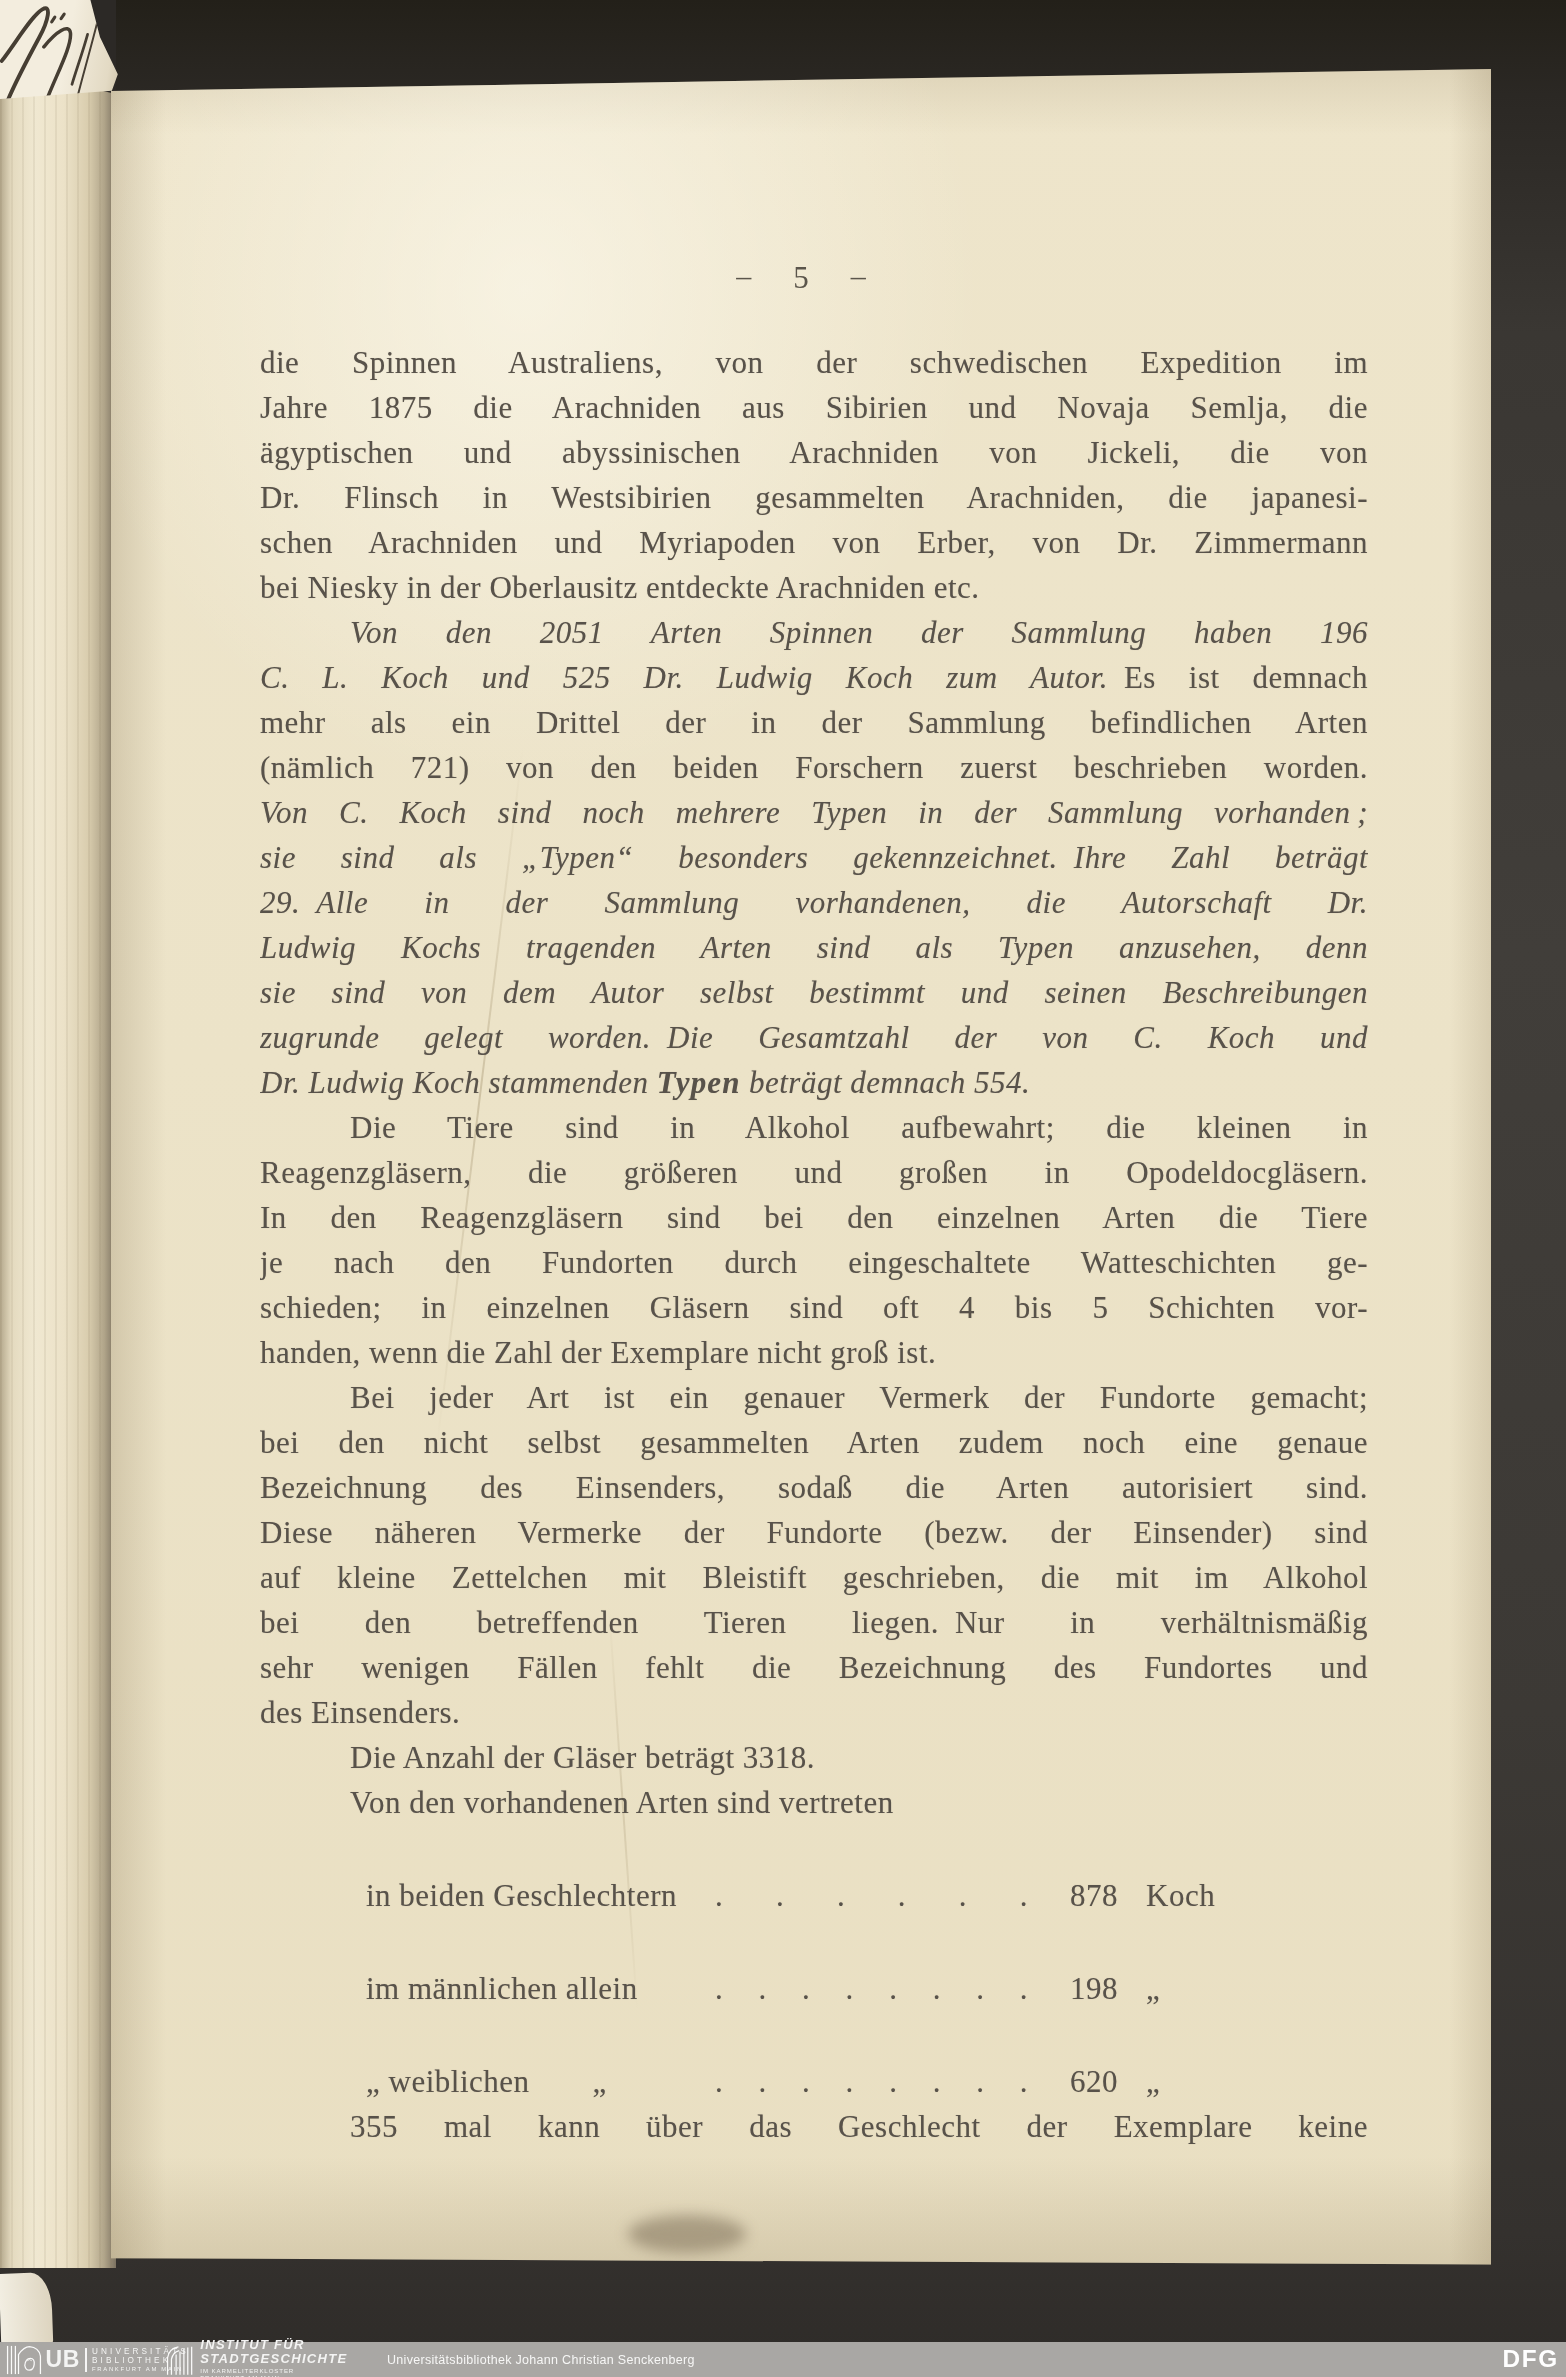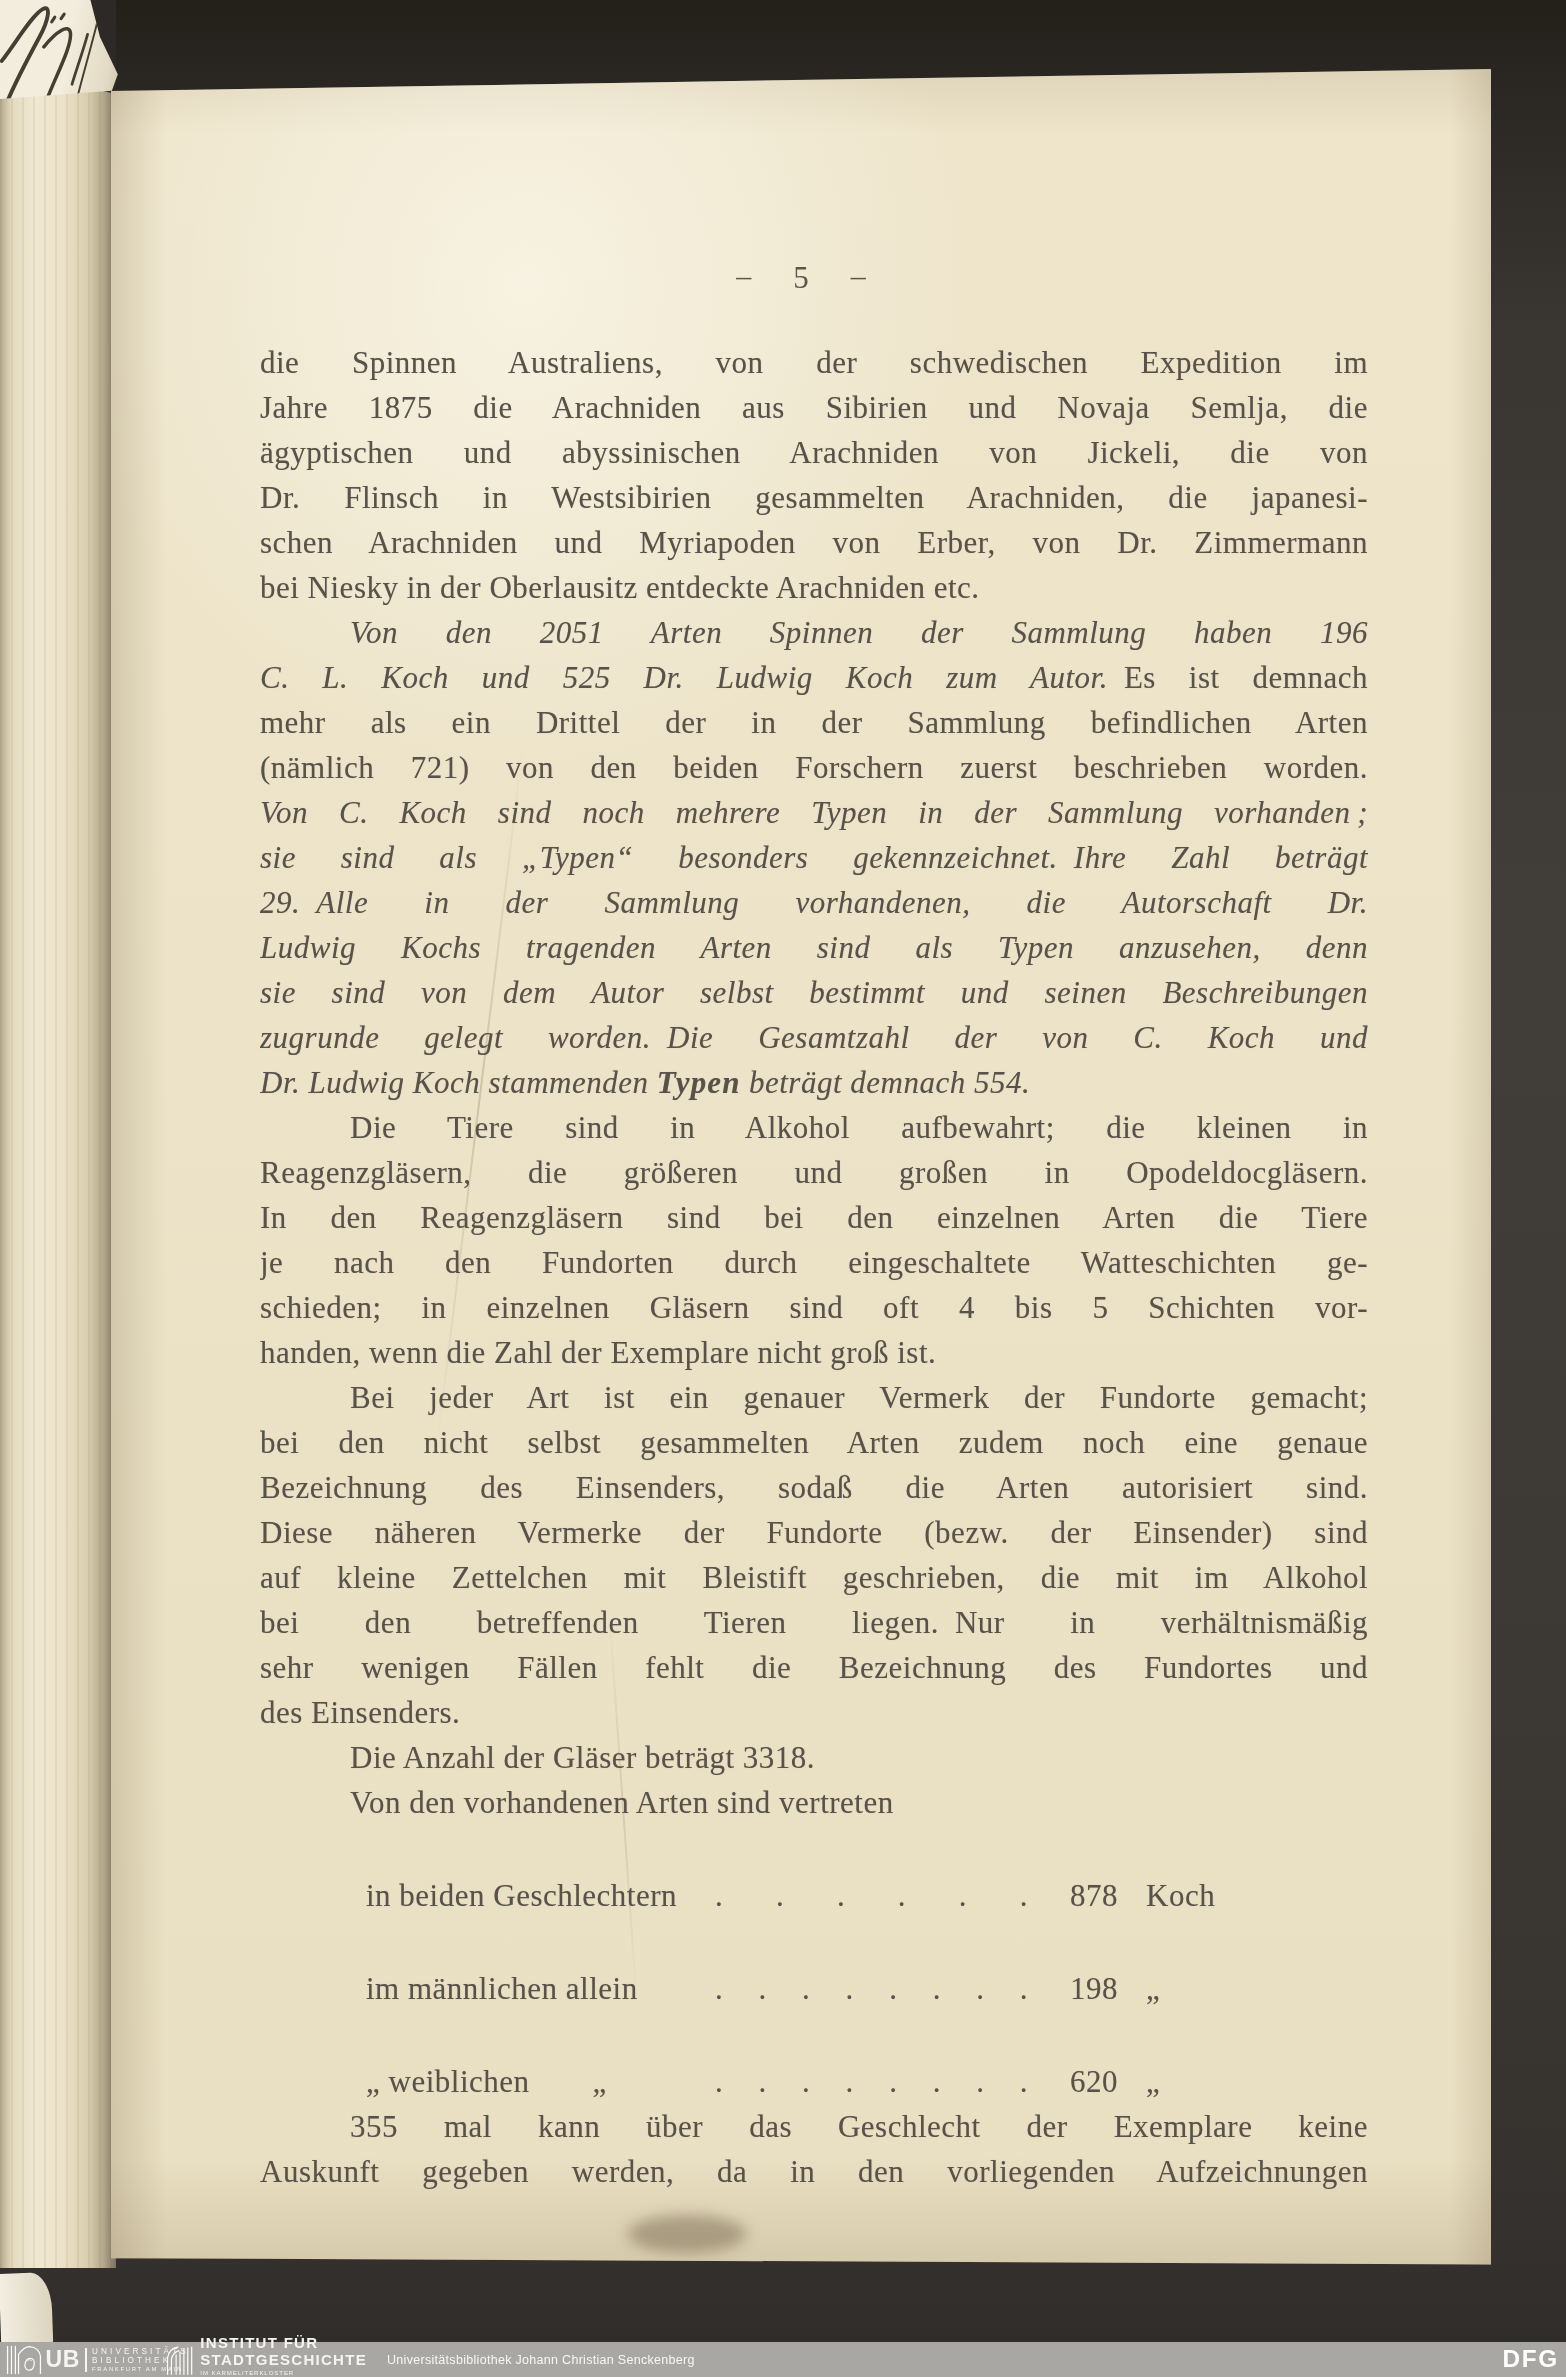"Auskunft gegeben werden, da in" div.line { html: <div><span>Auskunft gegeben werden, da in den vorliegenden Aufzeichnungen</span></div> -> none }
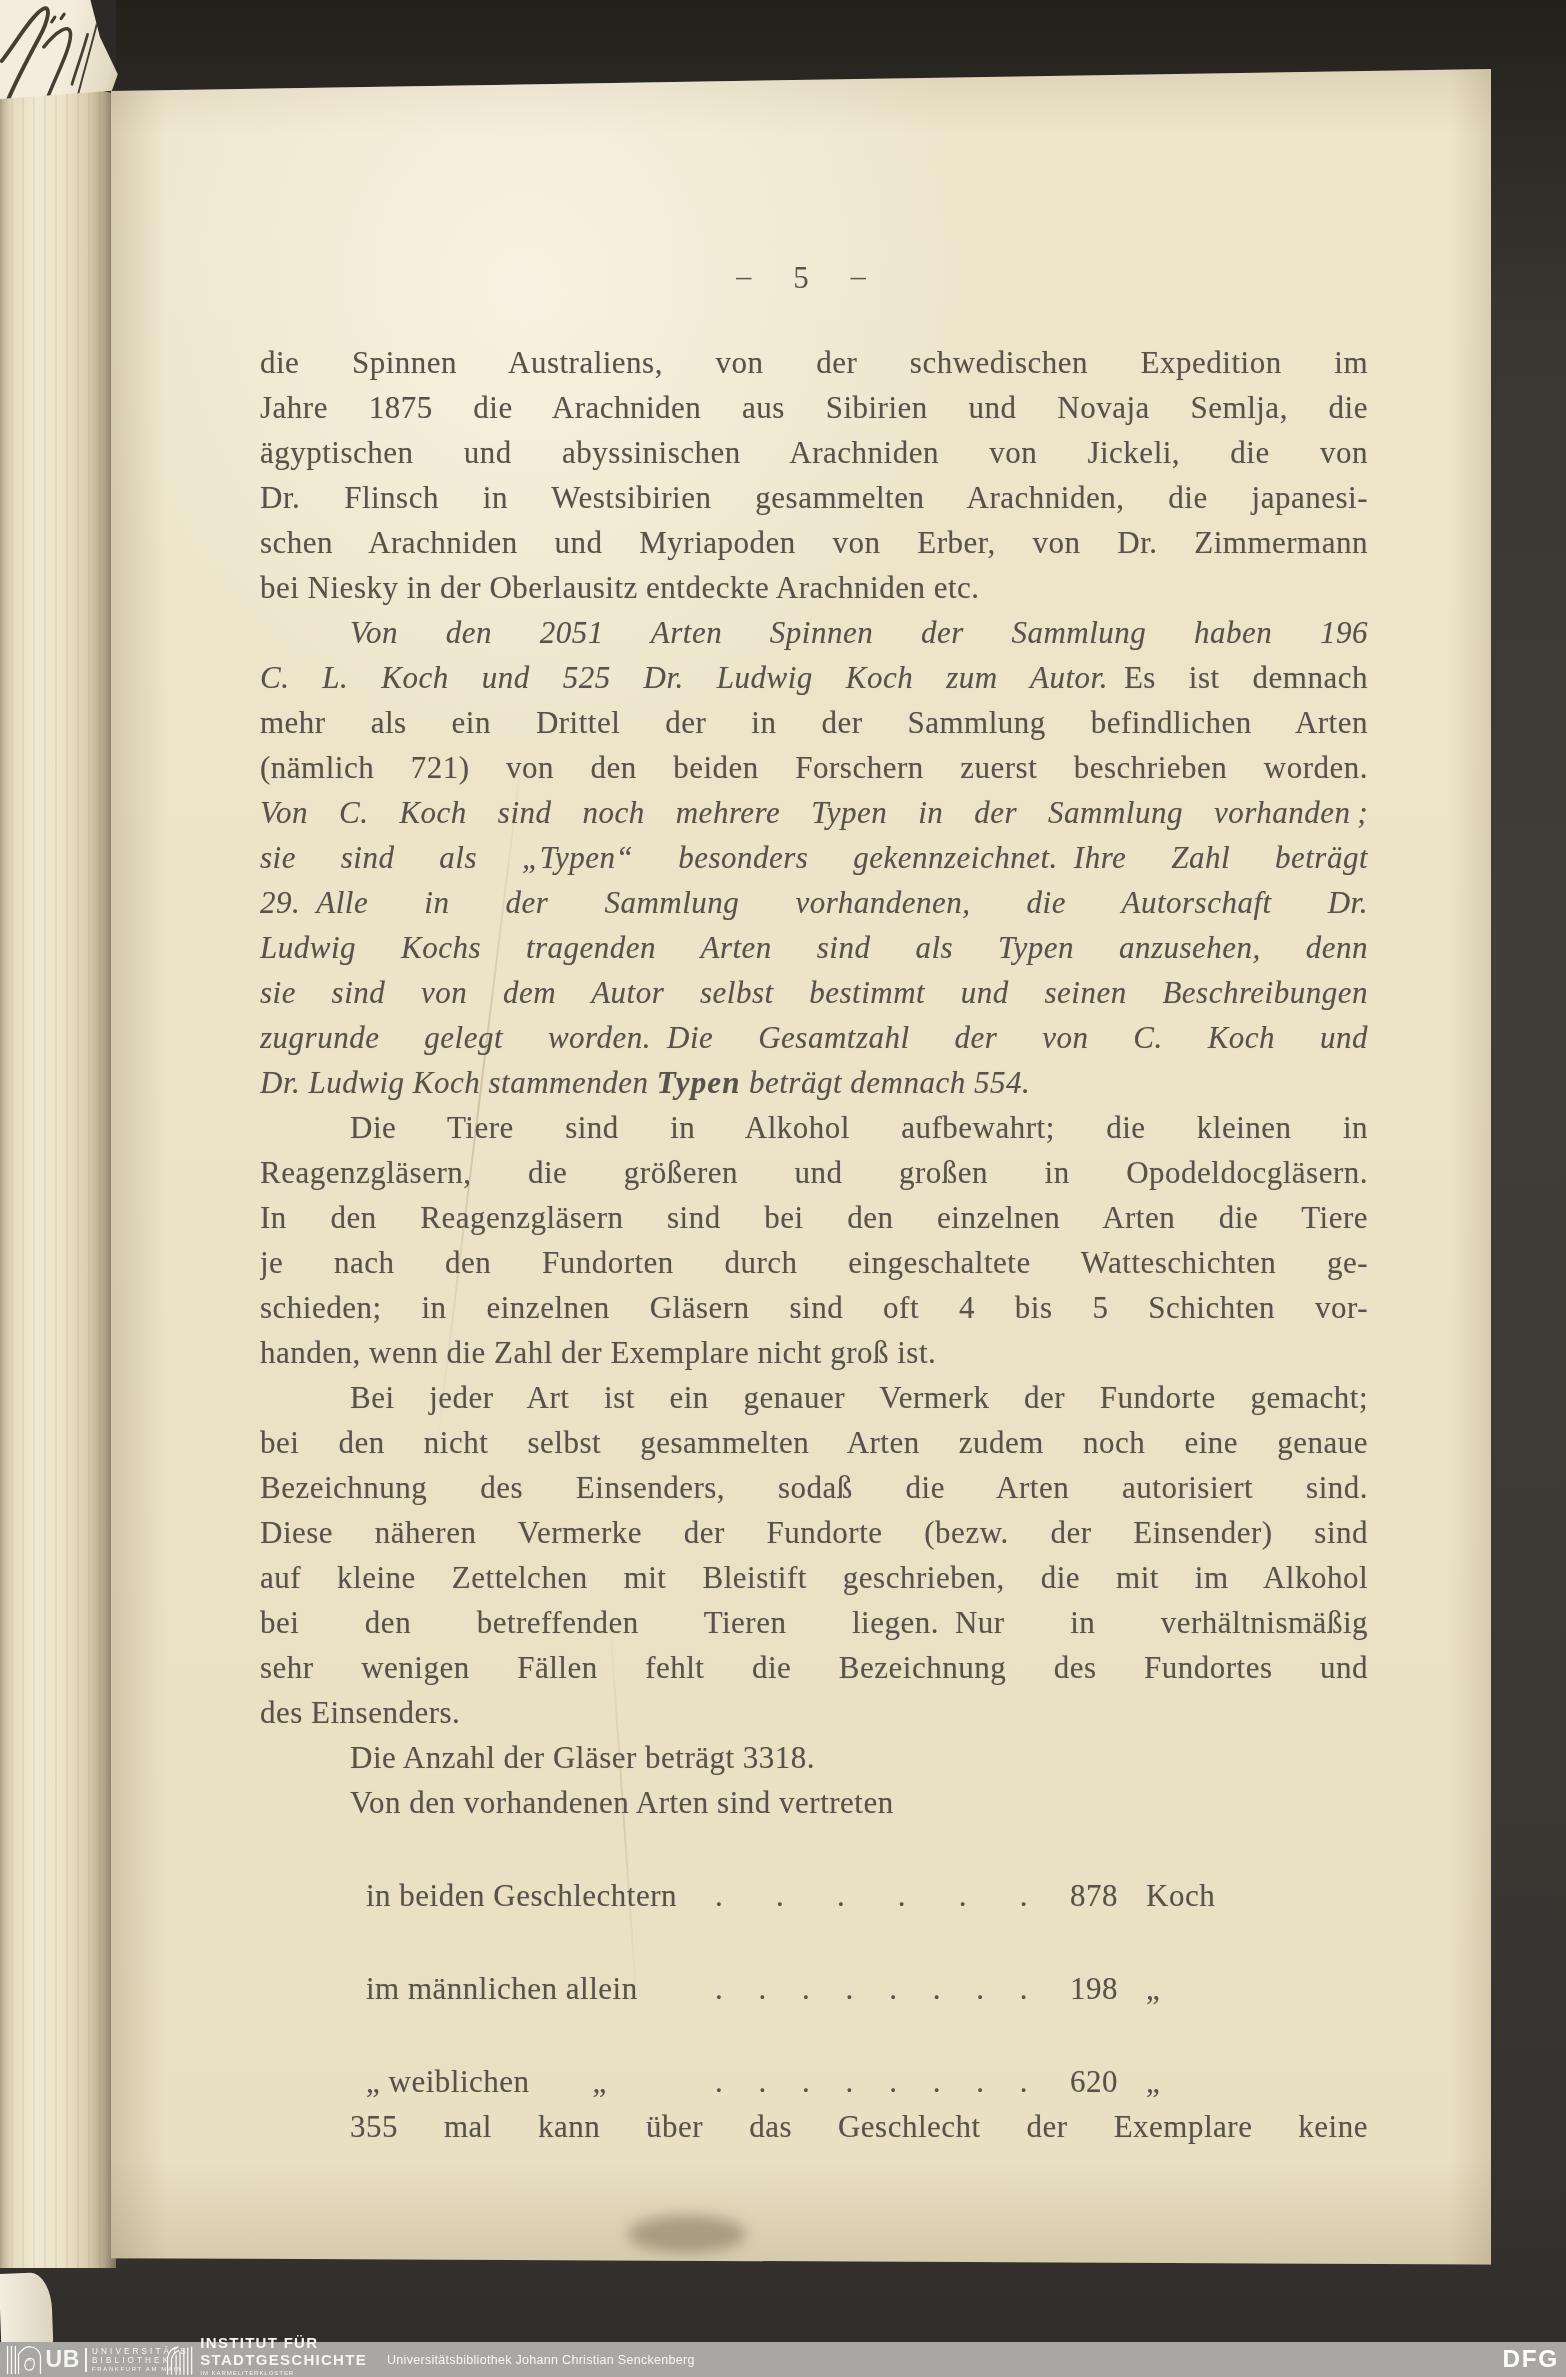"INSTITUT FÜR" .inst-l12 { font-size: 15px -> 13px; font-style: none -> italic }
